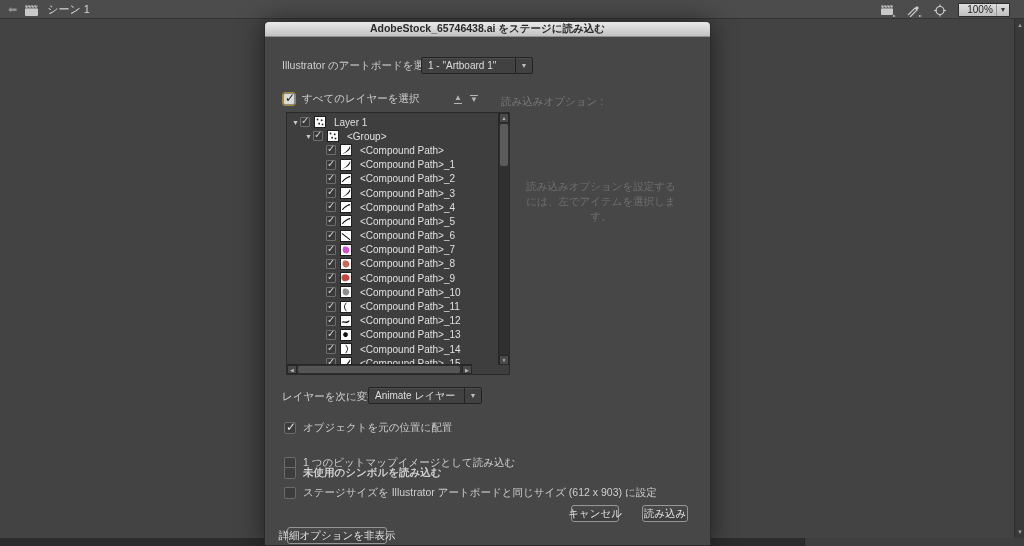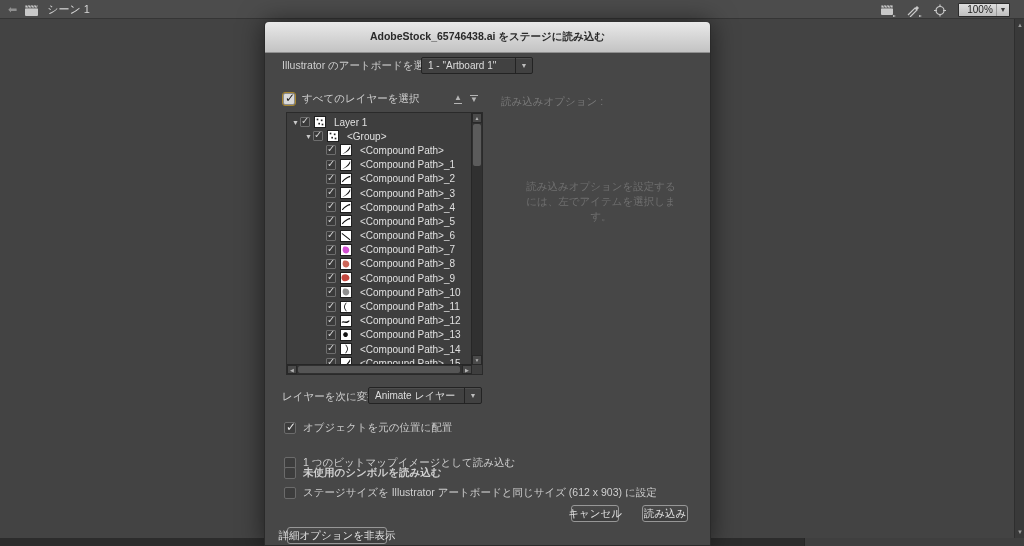"AdobeStock_65746438.ai をステージに読み込む" .dlg-titlebar { height: 31px -> 15px }
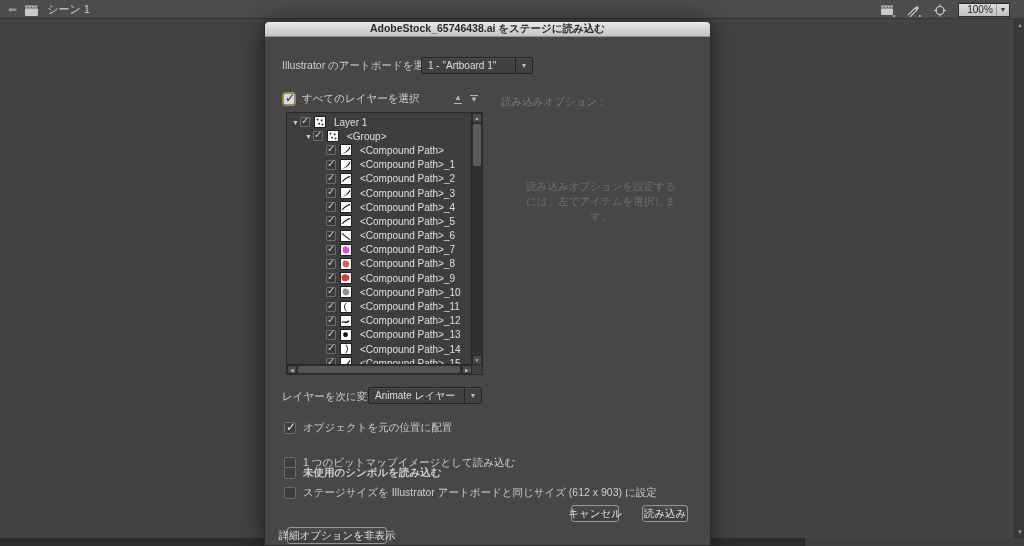"Layer 1" .tree { width: 197px -> 224px }
